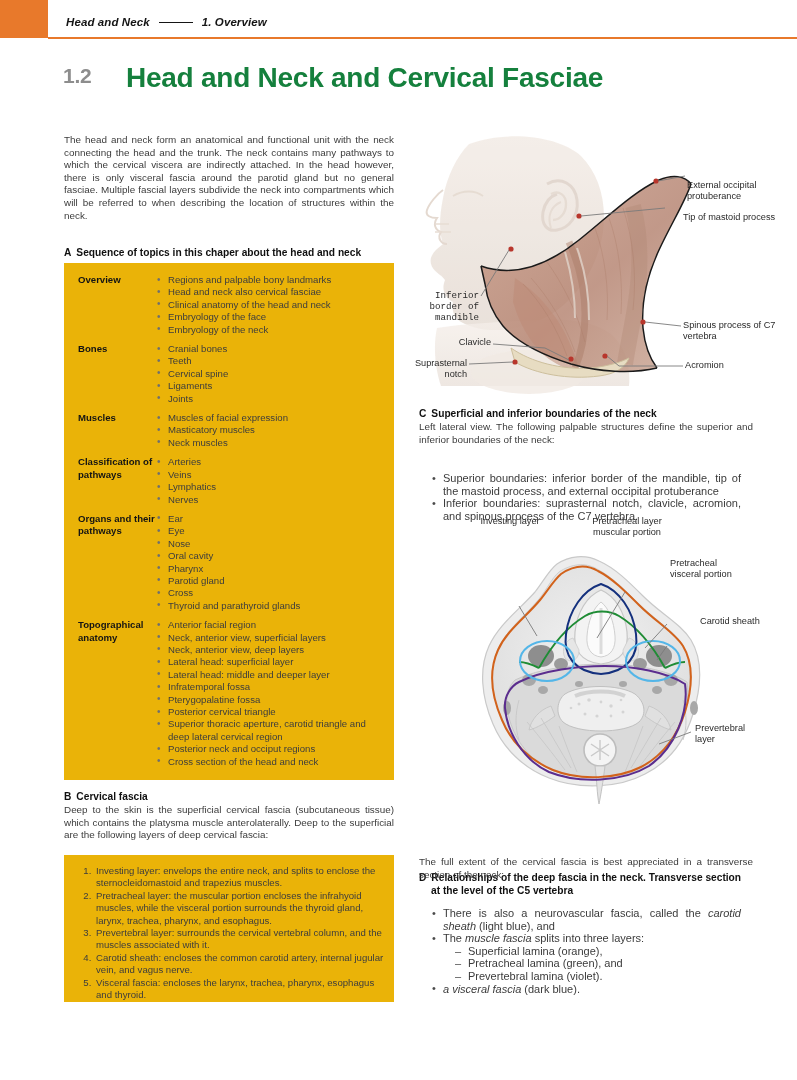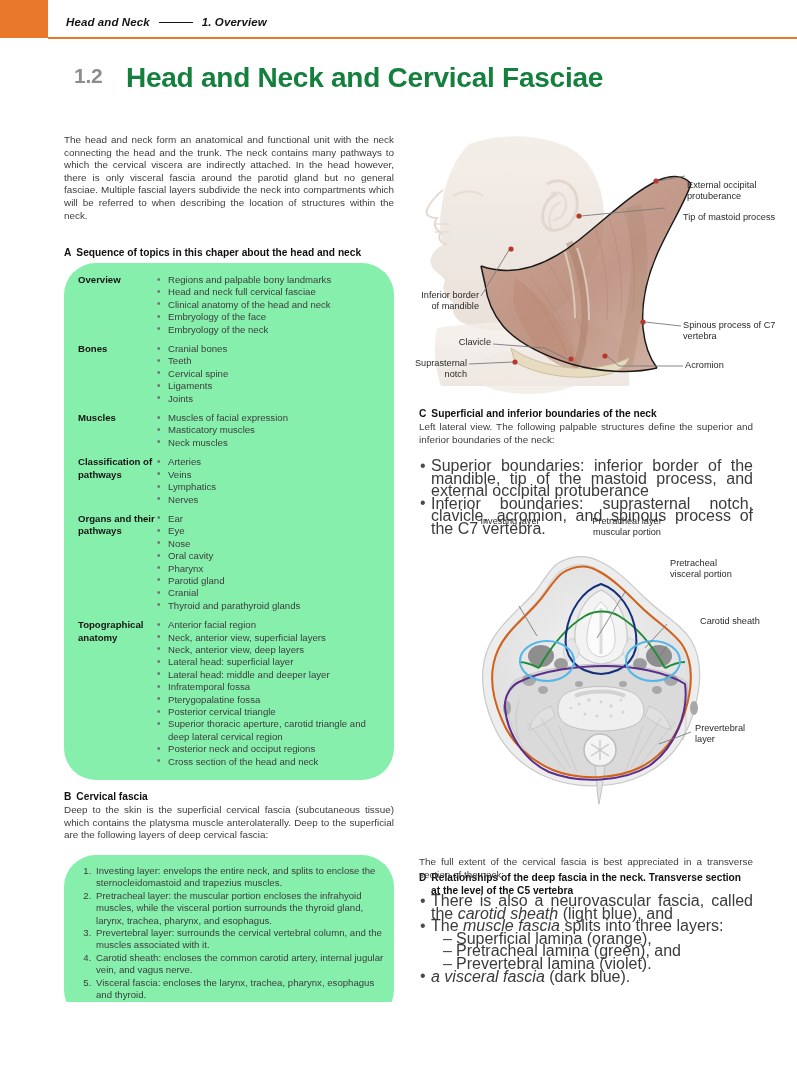"1.2" .t-num { left: 74px -> 63px }
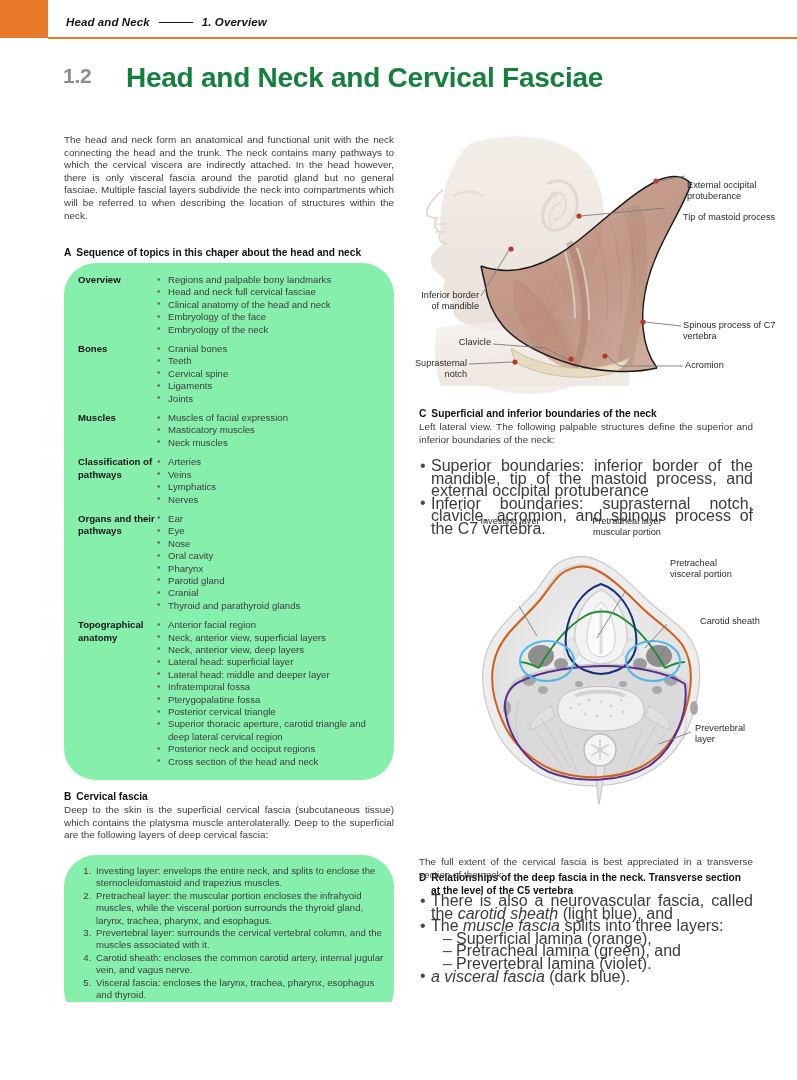"Overview" .grey { background: #86efac -> #eab308; border-radius: 32px -> none }
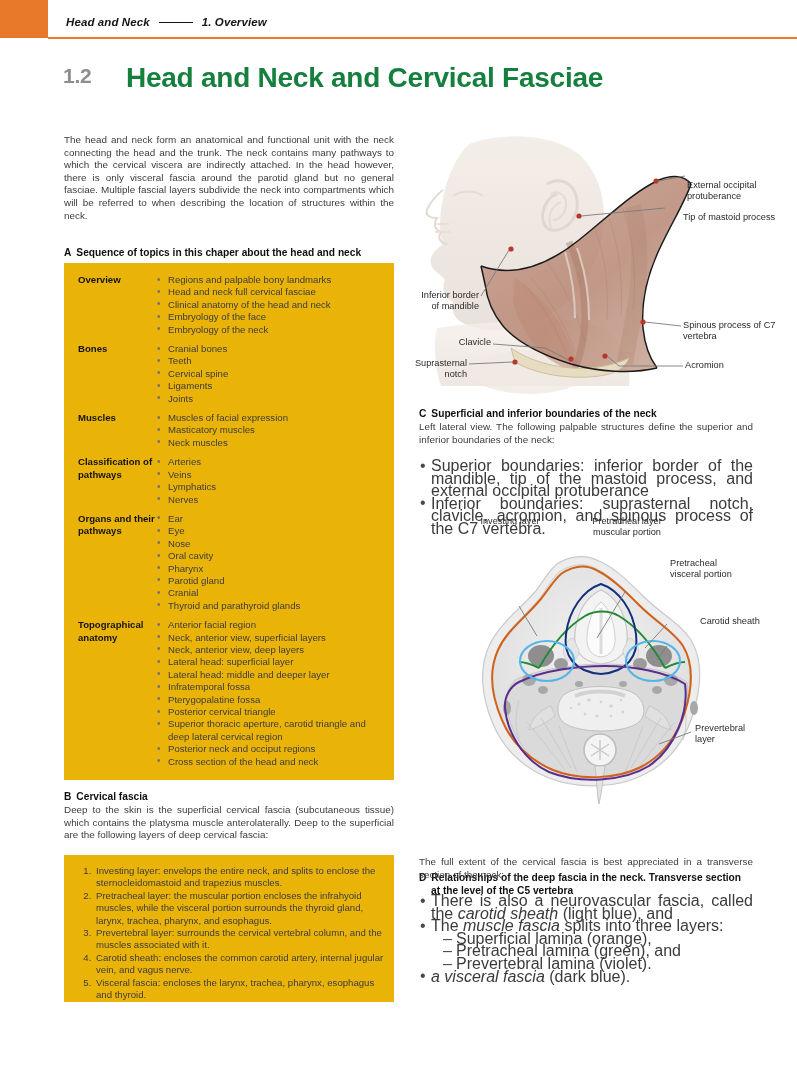"Head and neck full cervical" li { text: full -> also }
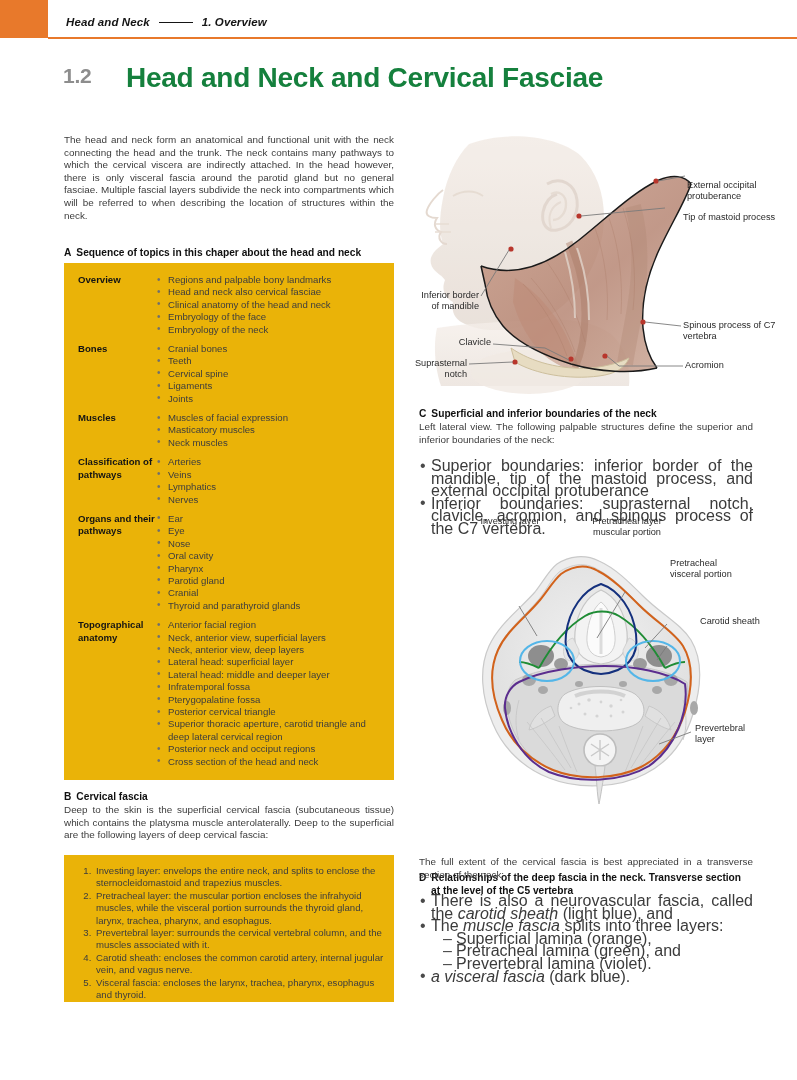"Inferior border of mandible" div.lbl { font-family: none -> Liberation Mono, monospace }
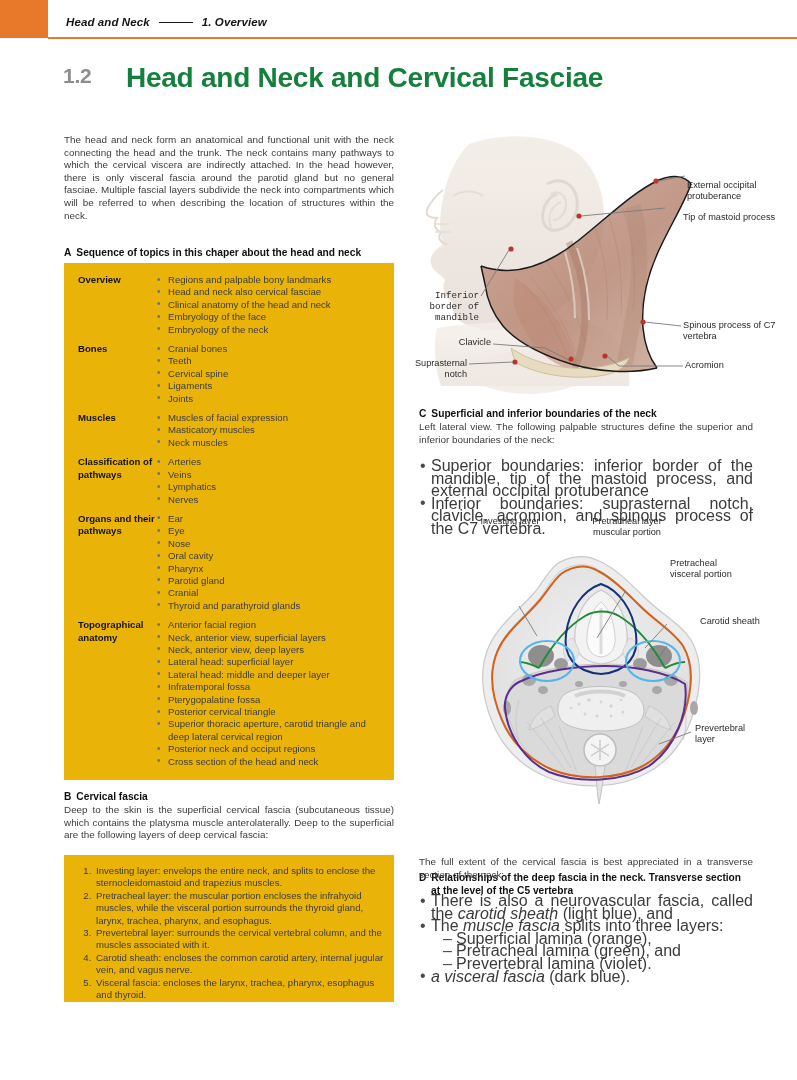"Superior boundaries: inferior border of" ul.dots { font-size: 16px -> 11px; margin: 0 -> 12px }
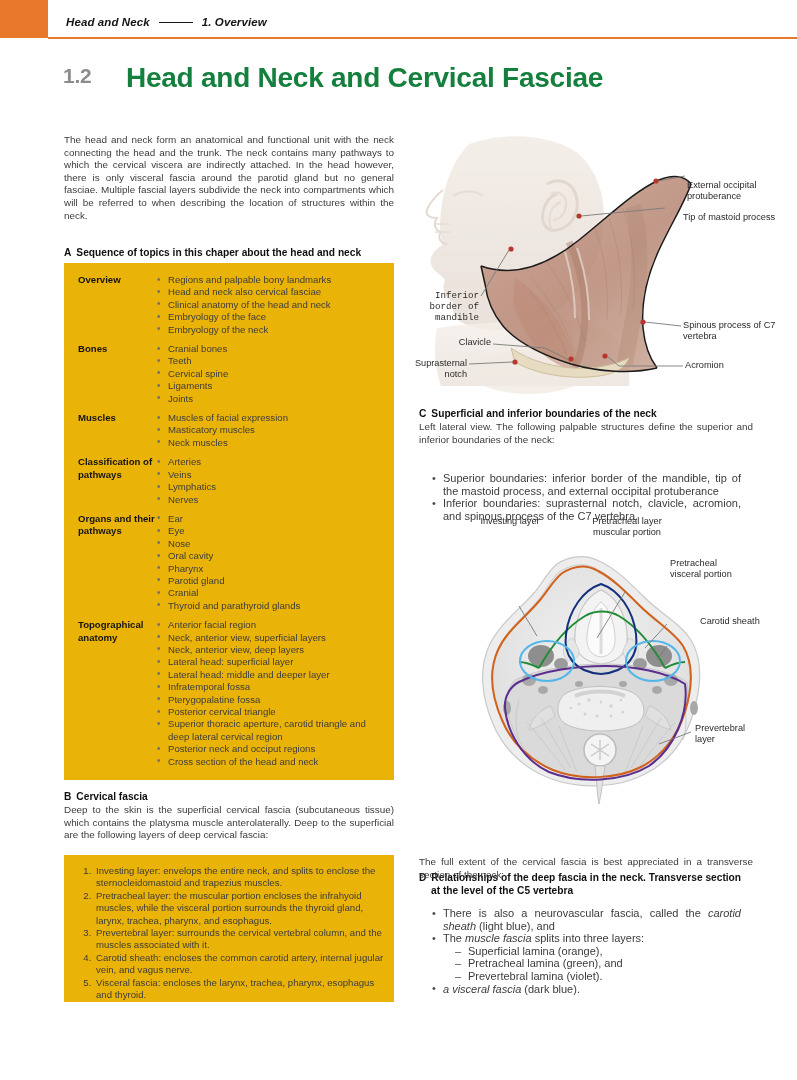"Cranial" li { text: Cranial -> Cross }
